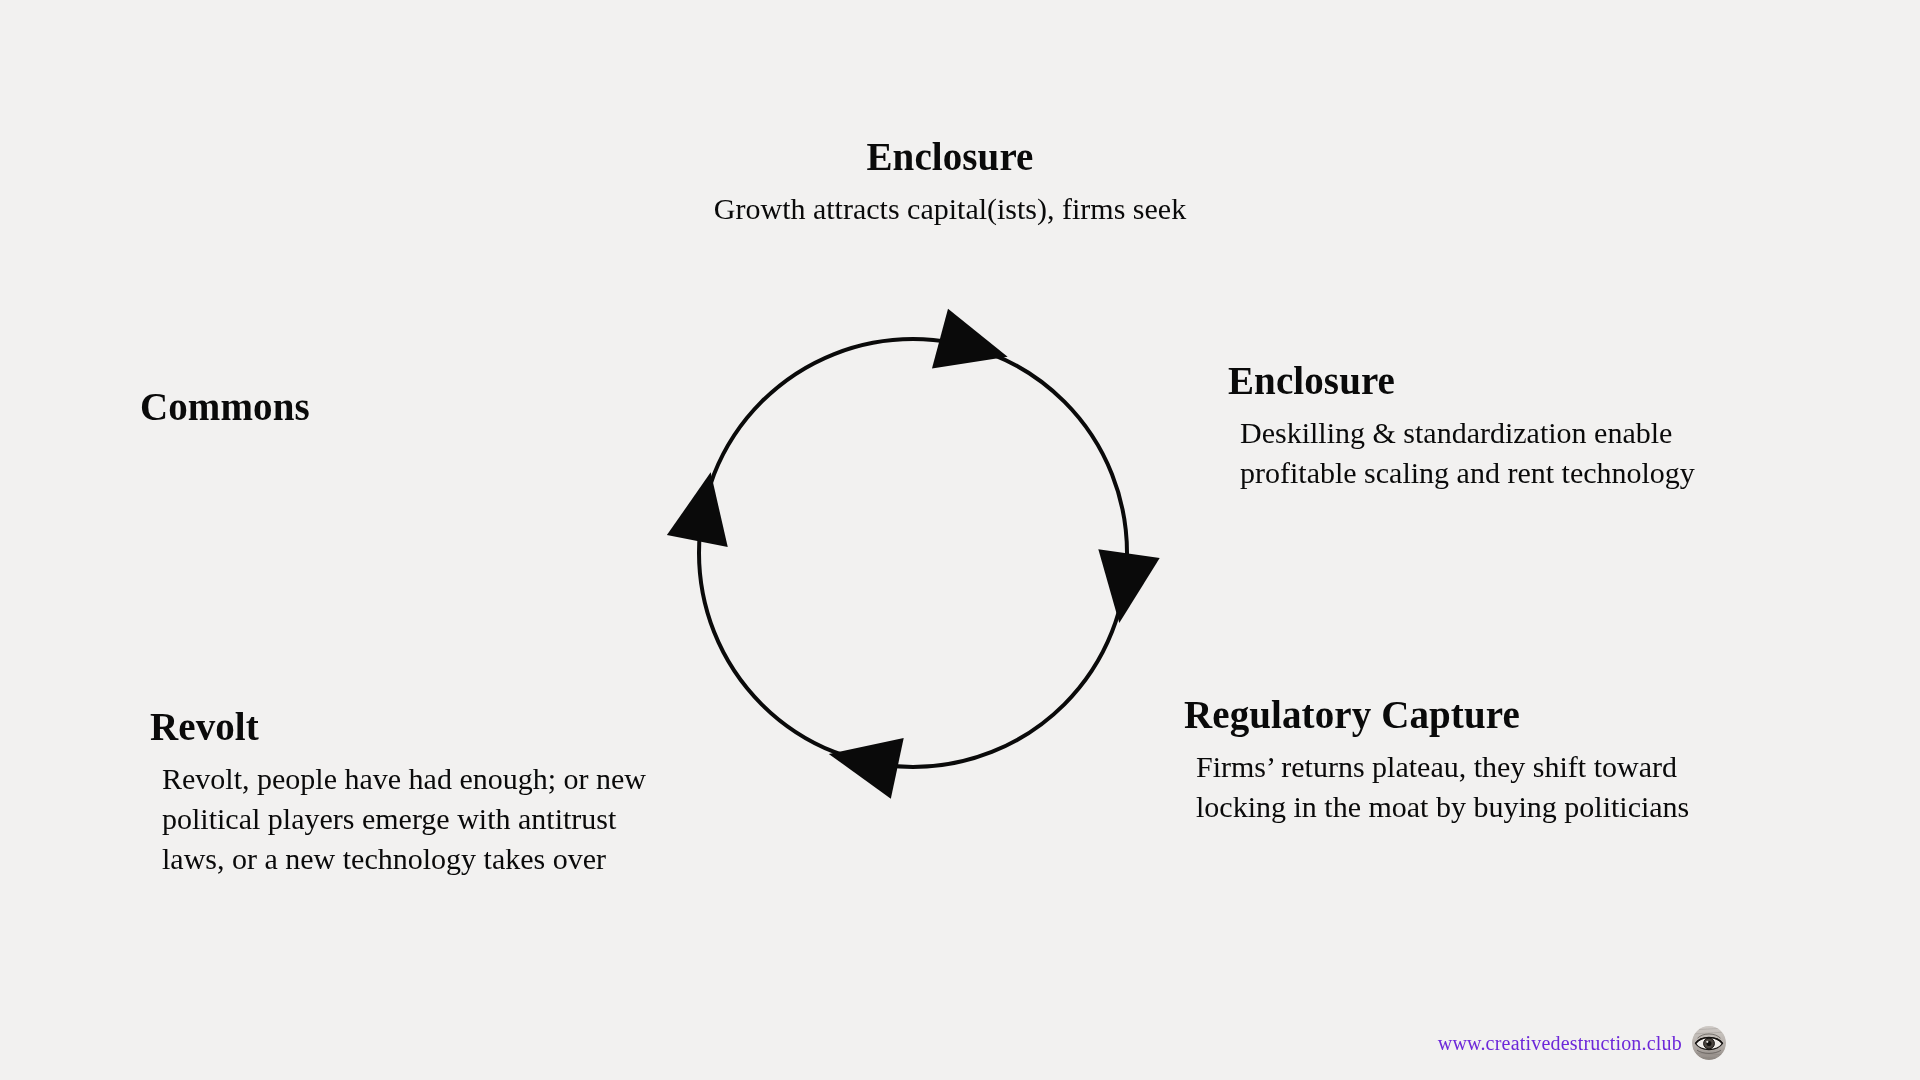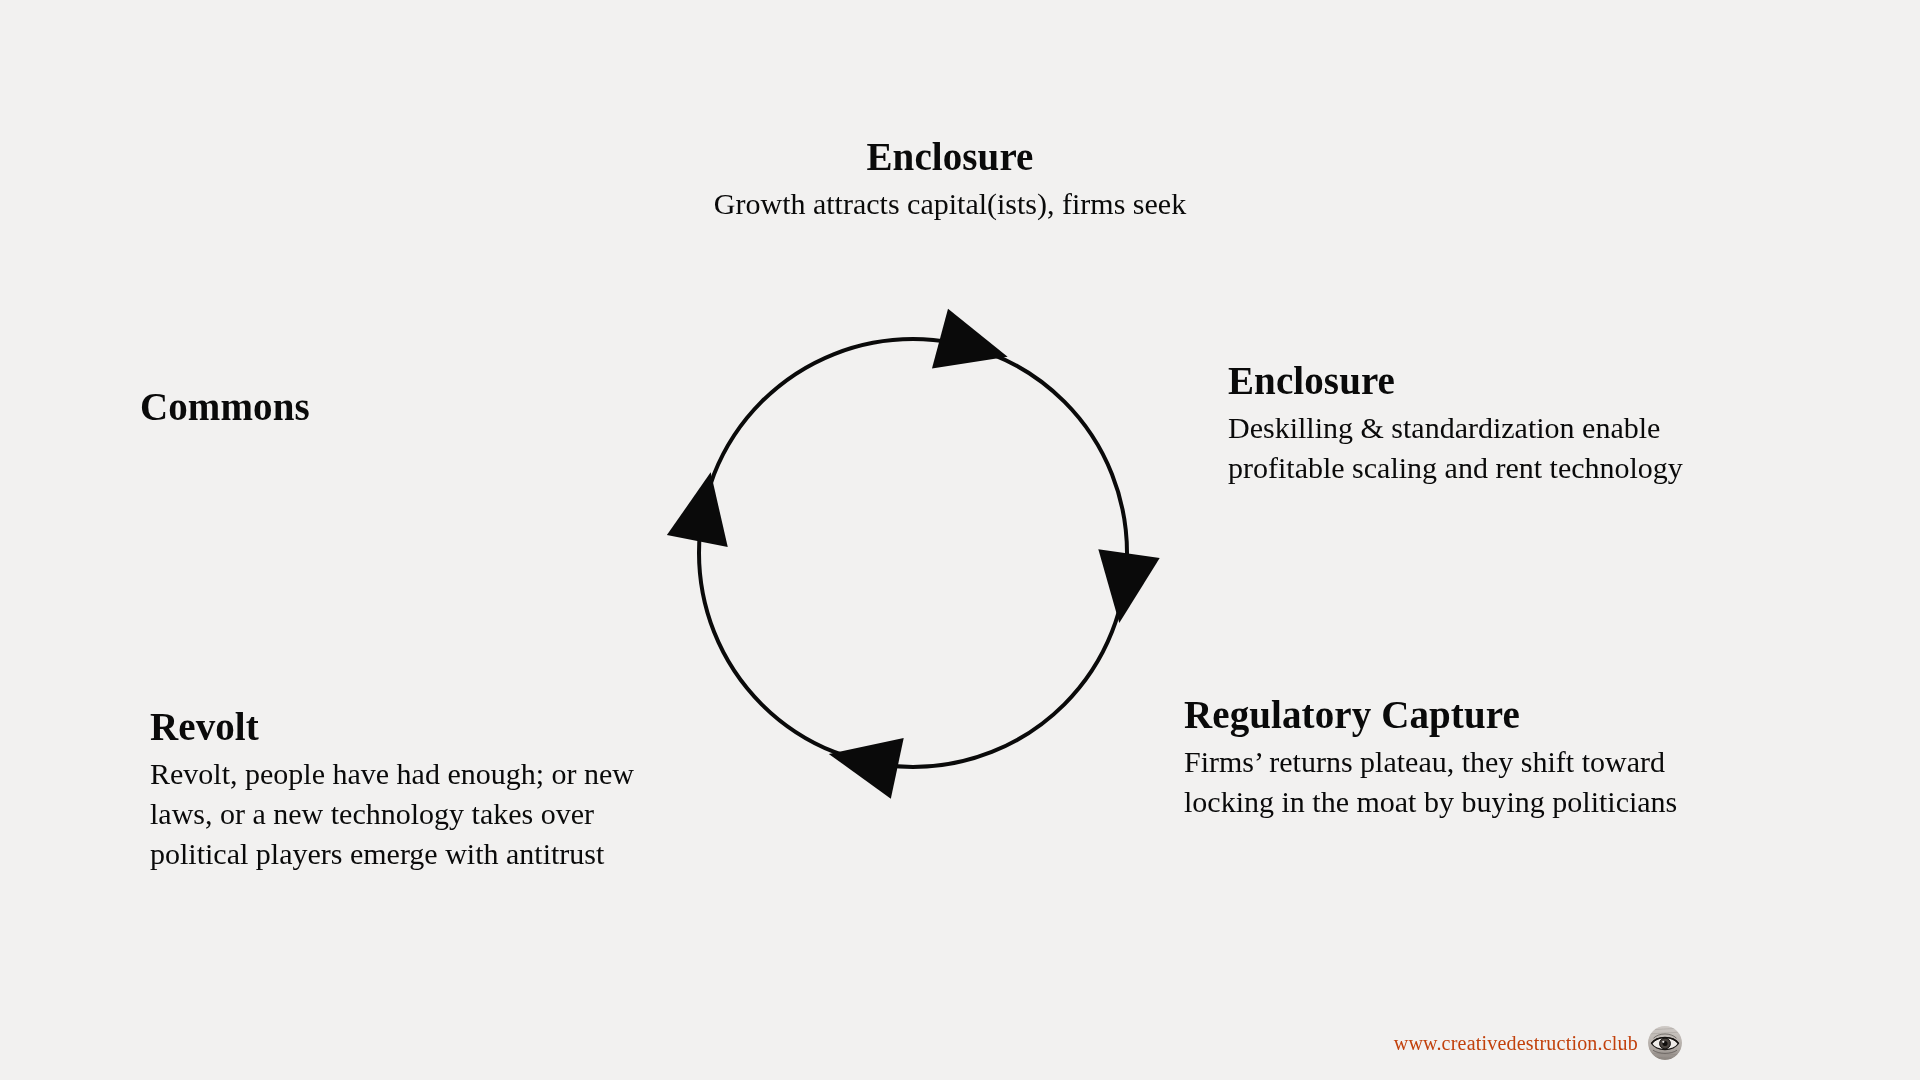"Enclosure" #stage { padding-left: none -> 44px }
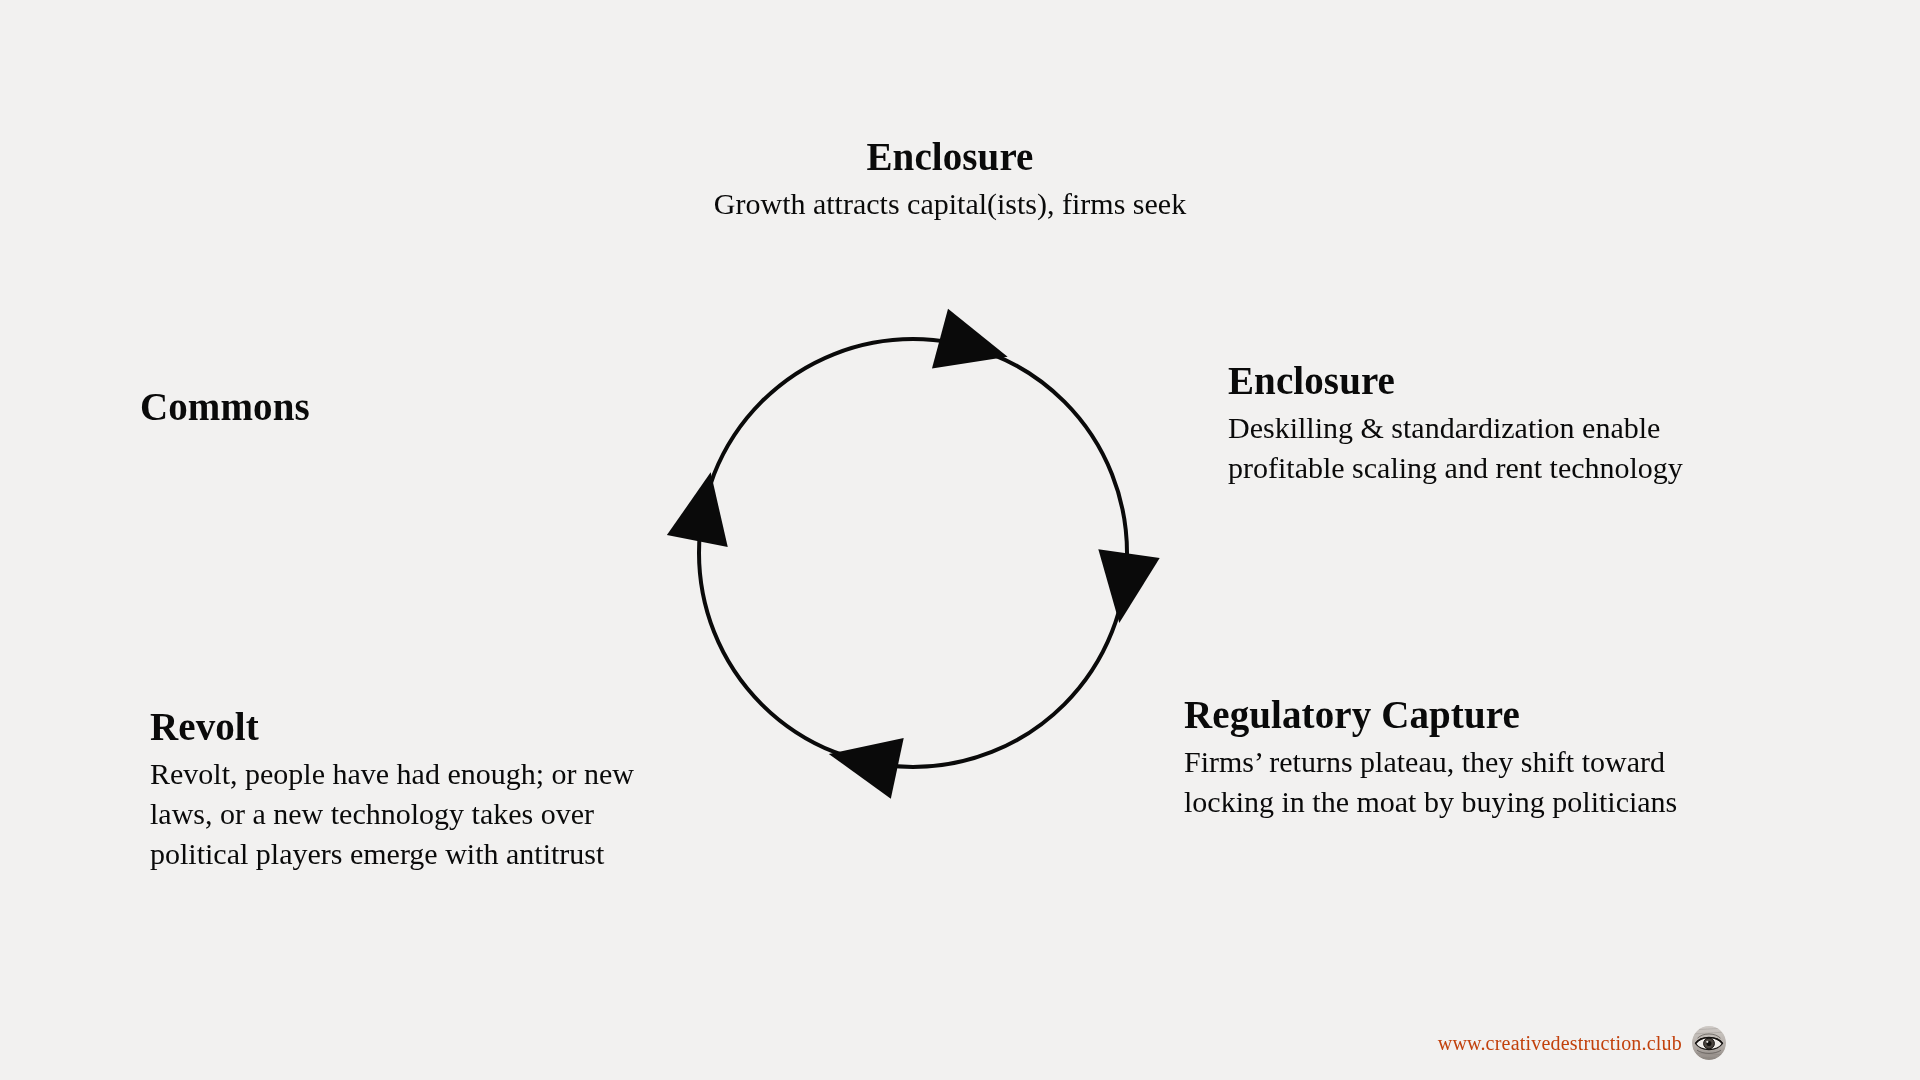"Growth attracts capital(ists), firms" .node-desc { margin: 0 -> 12px }
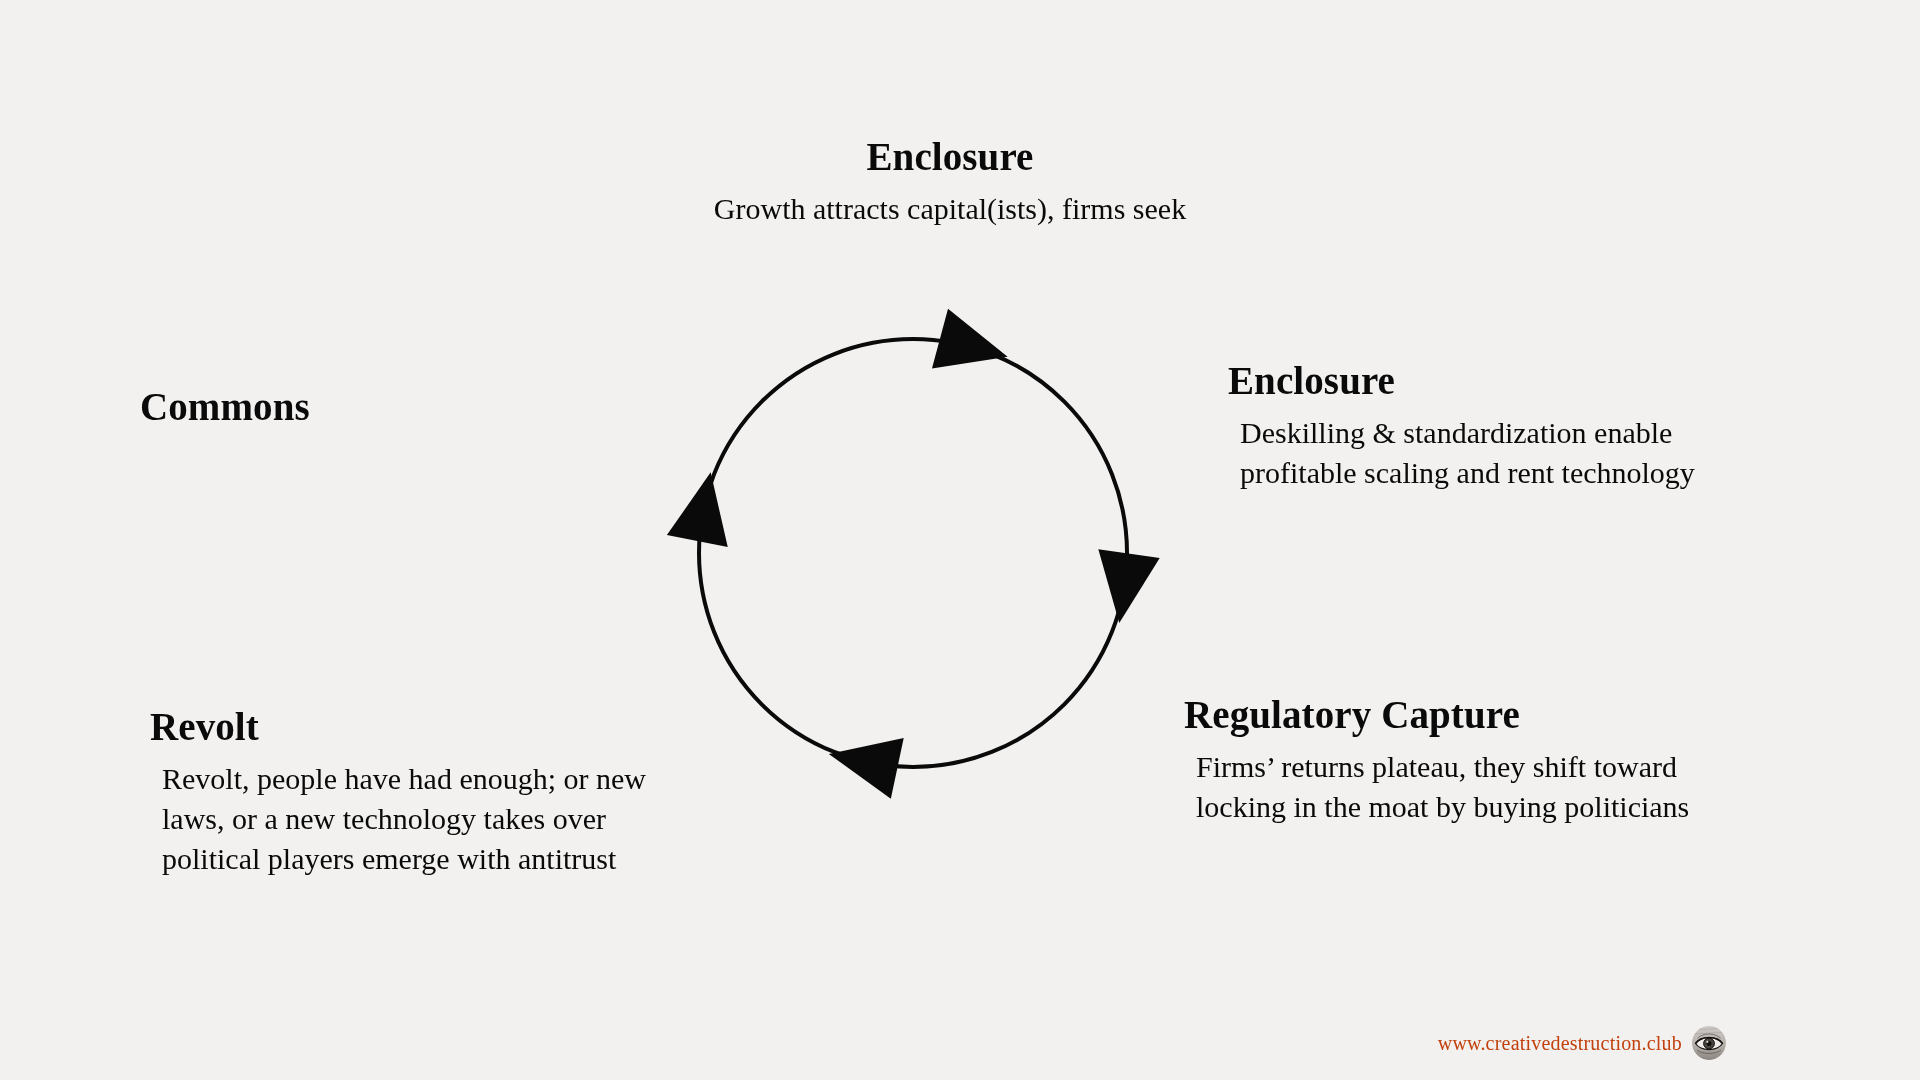"laws, or a new technology" div { order: before "political players emerge with antitrust" -> after "political players emerge with antitrust" }
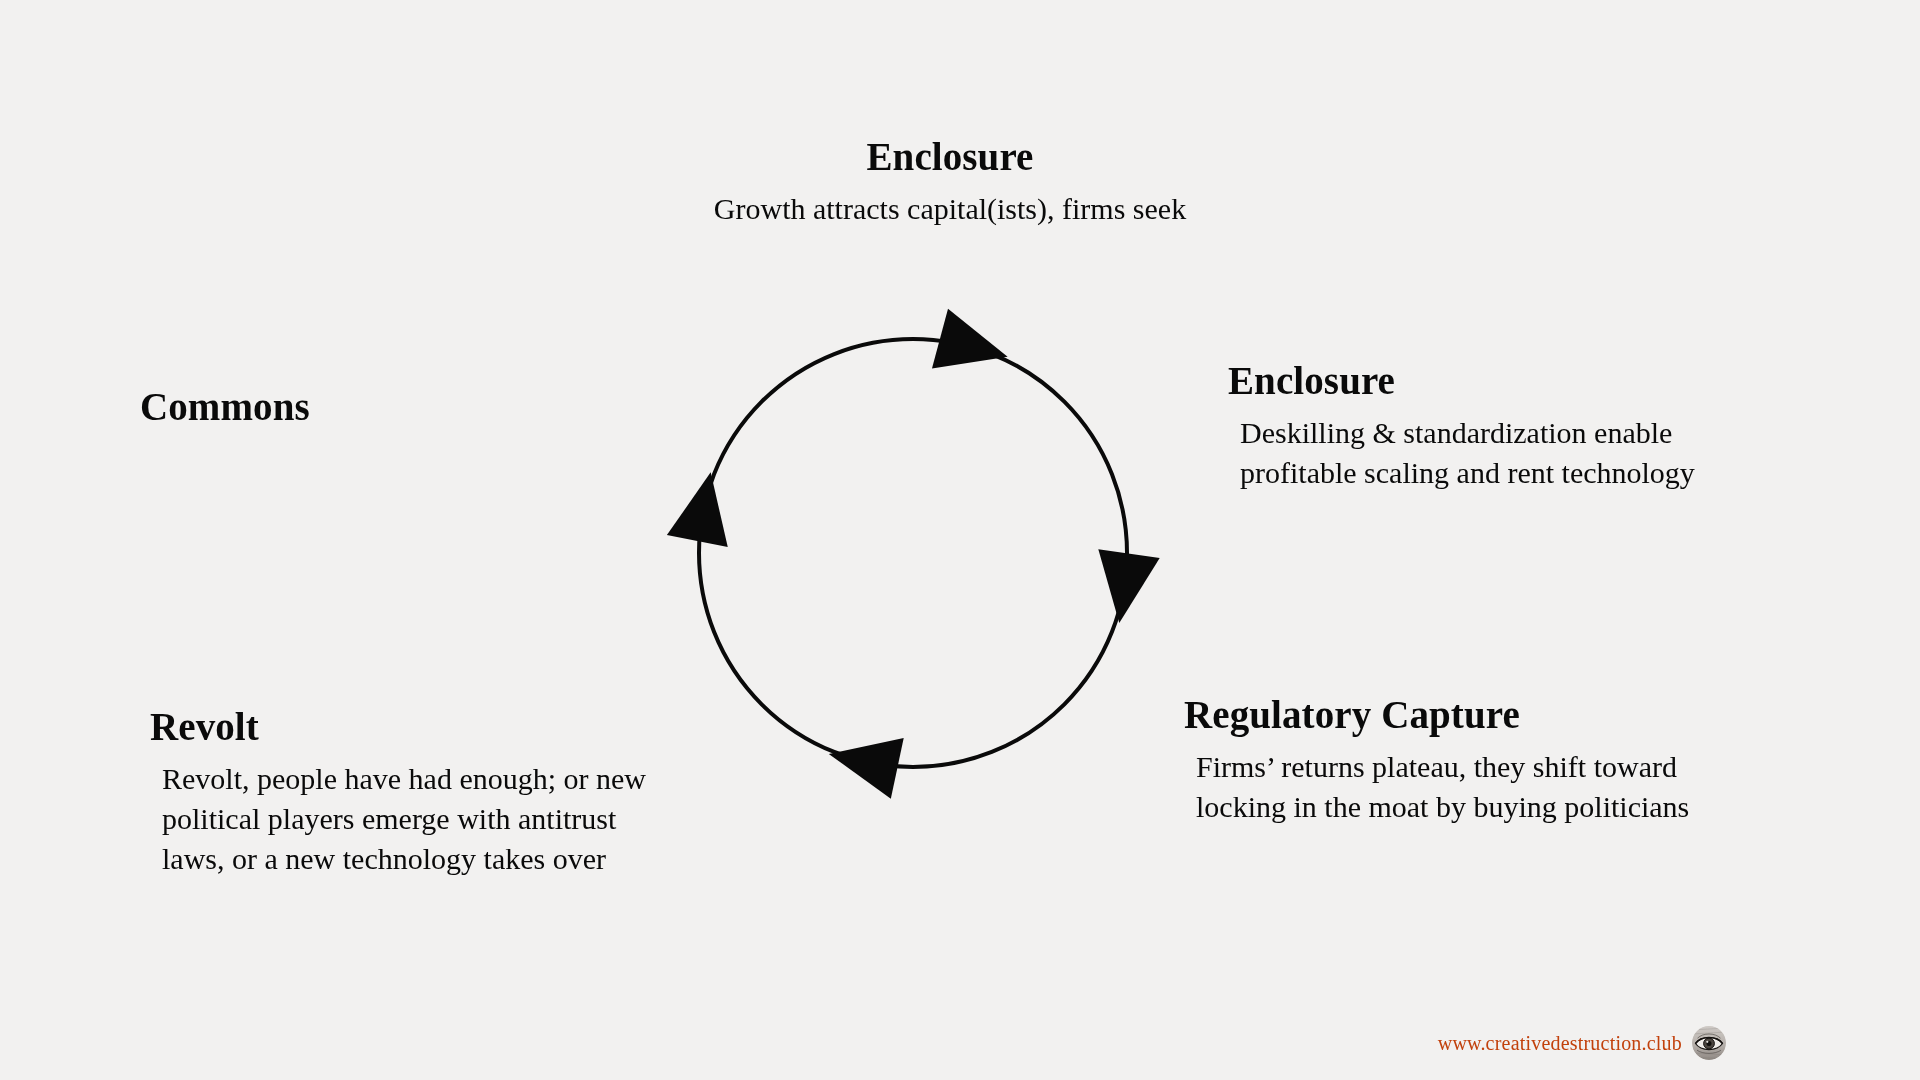"www.creativedestruction.club" #watermark-url { color: #c2410c -> #6d28d9 }
